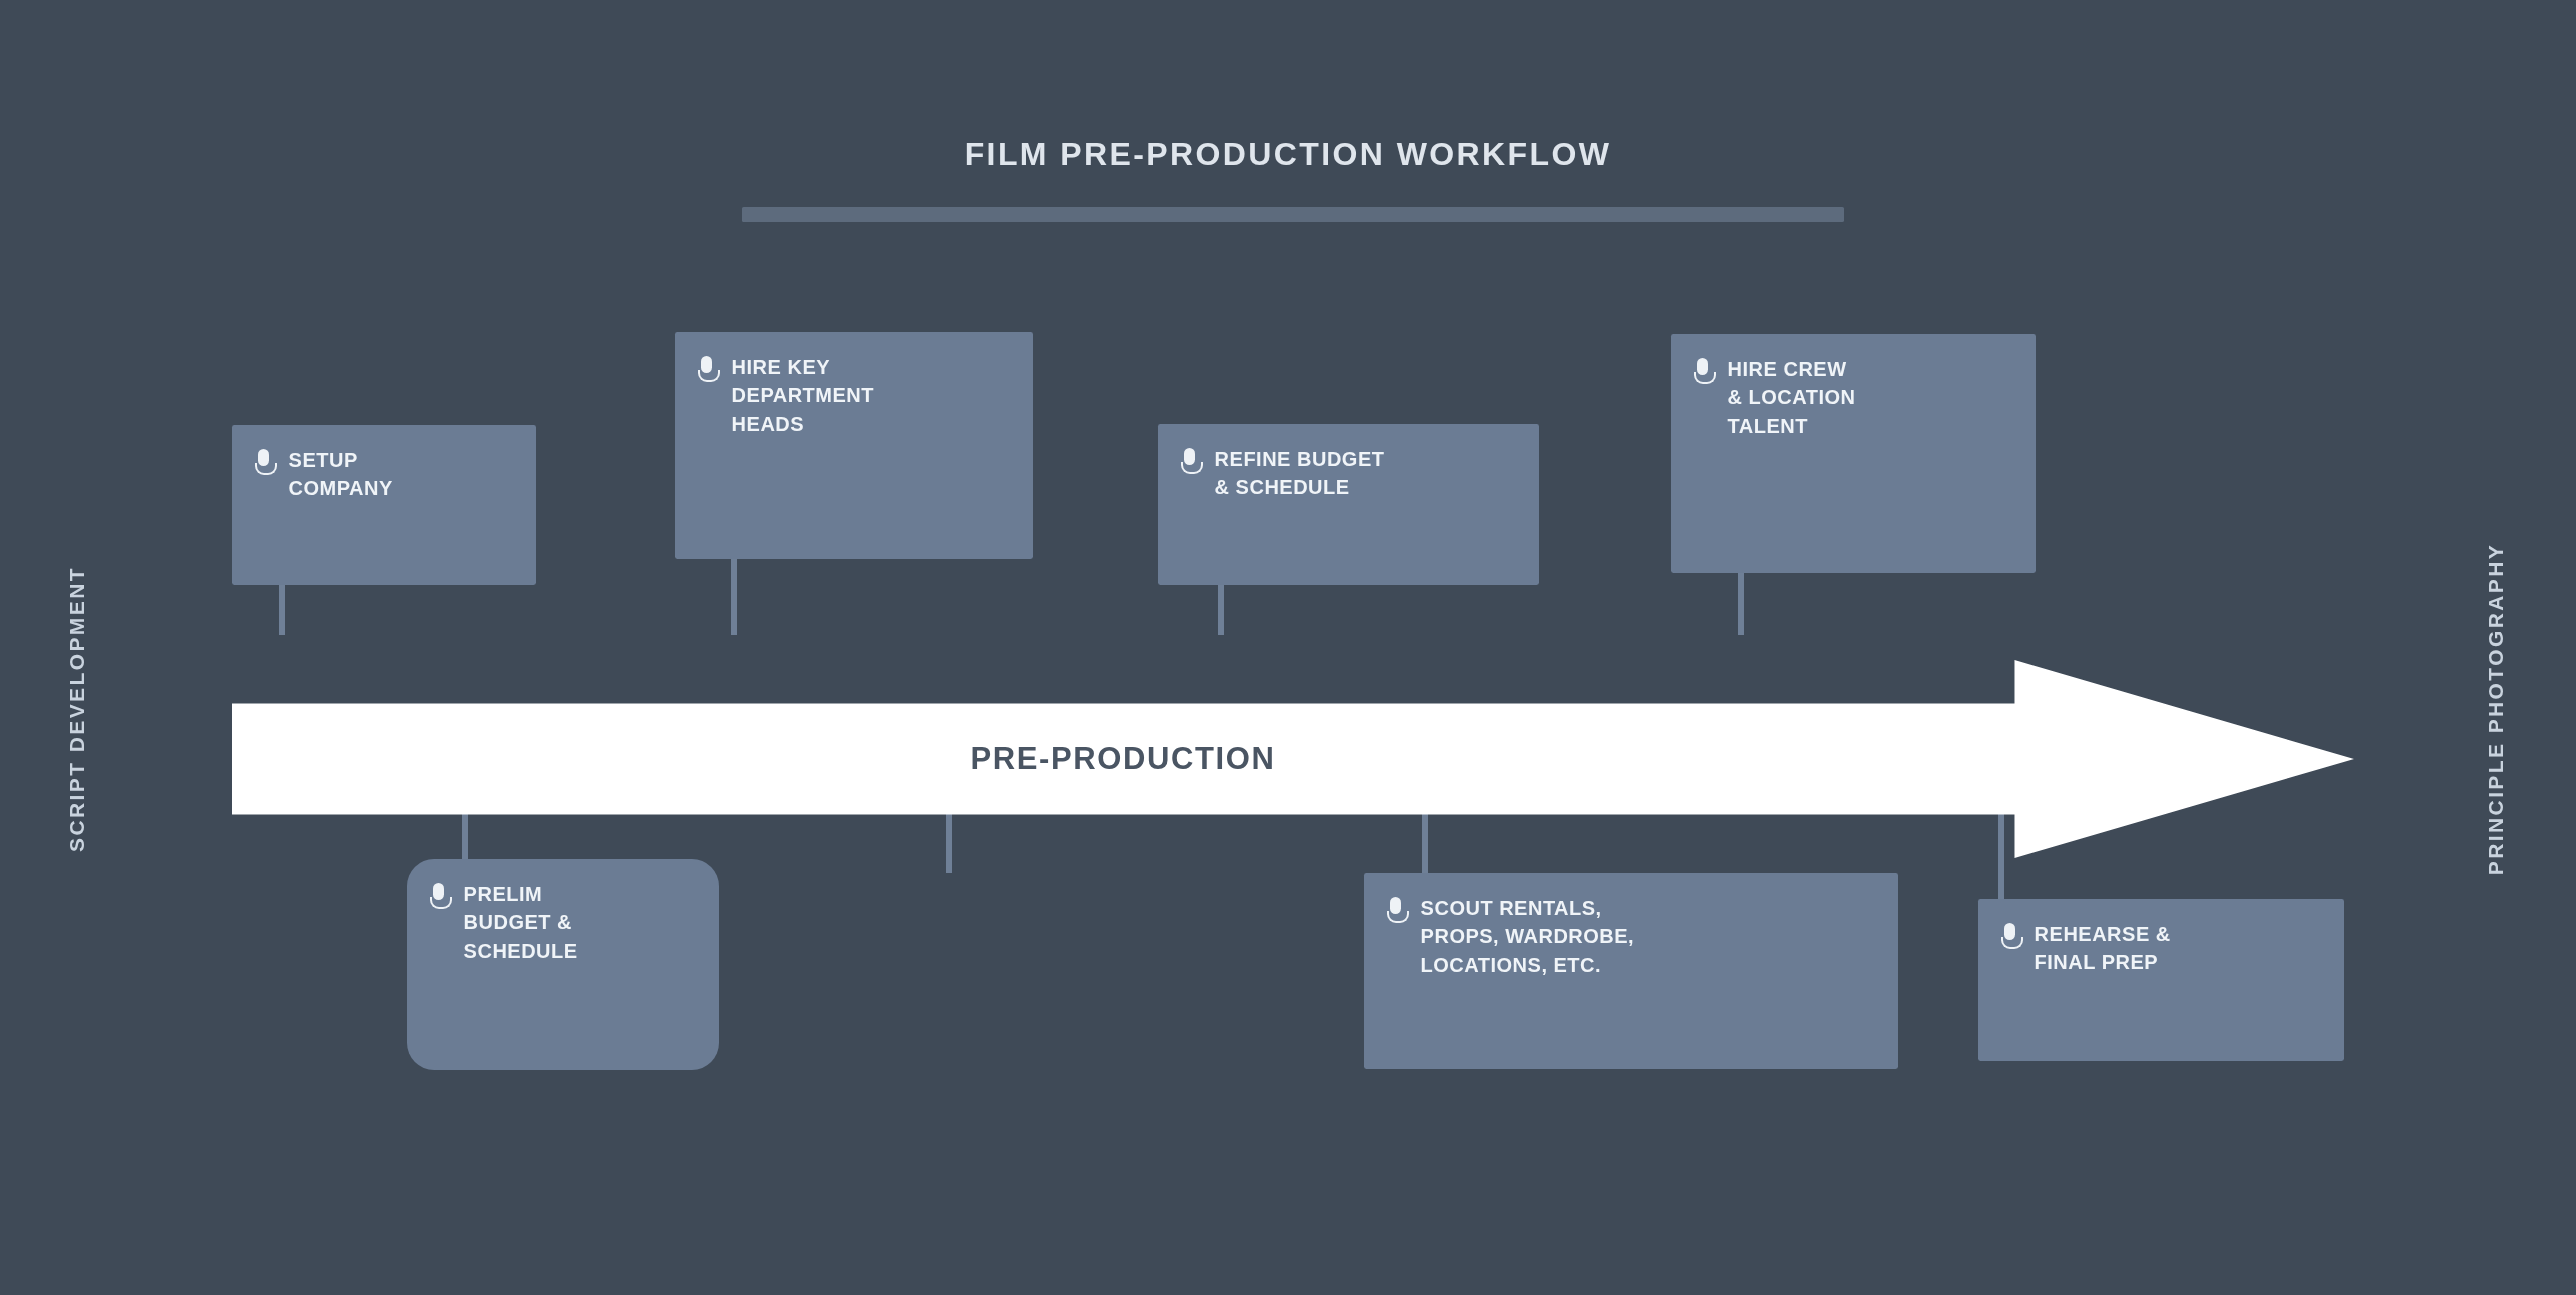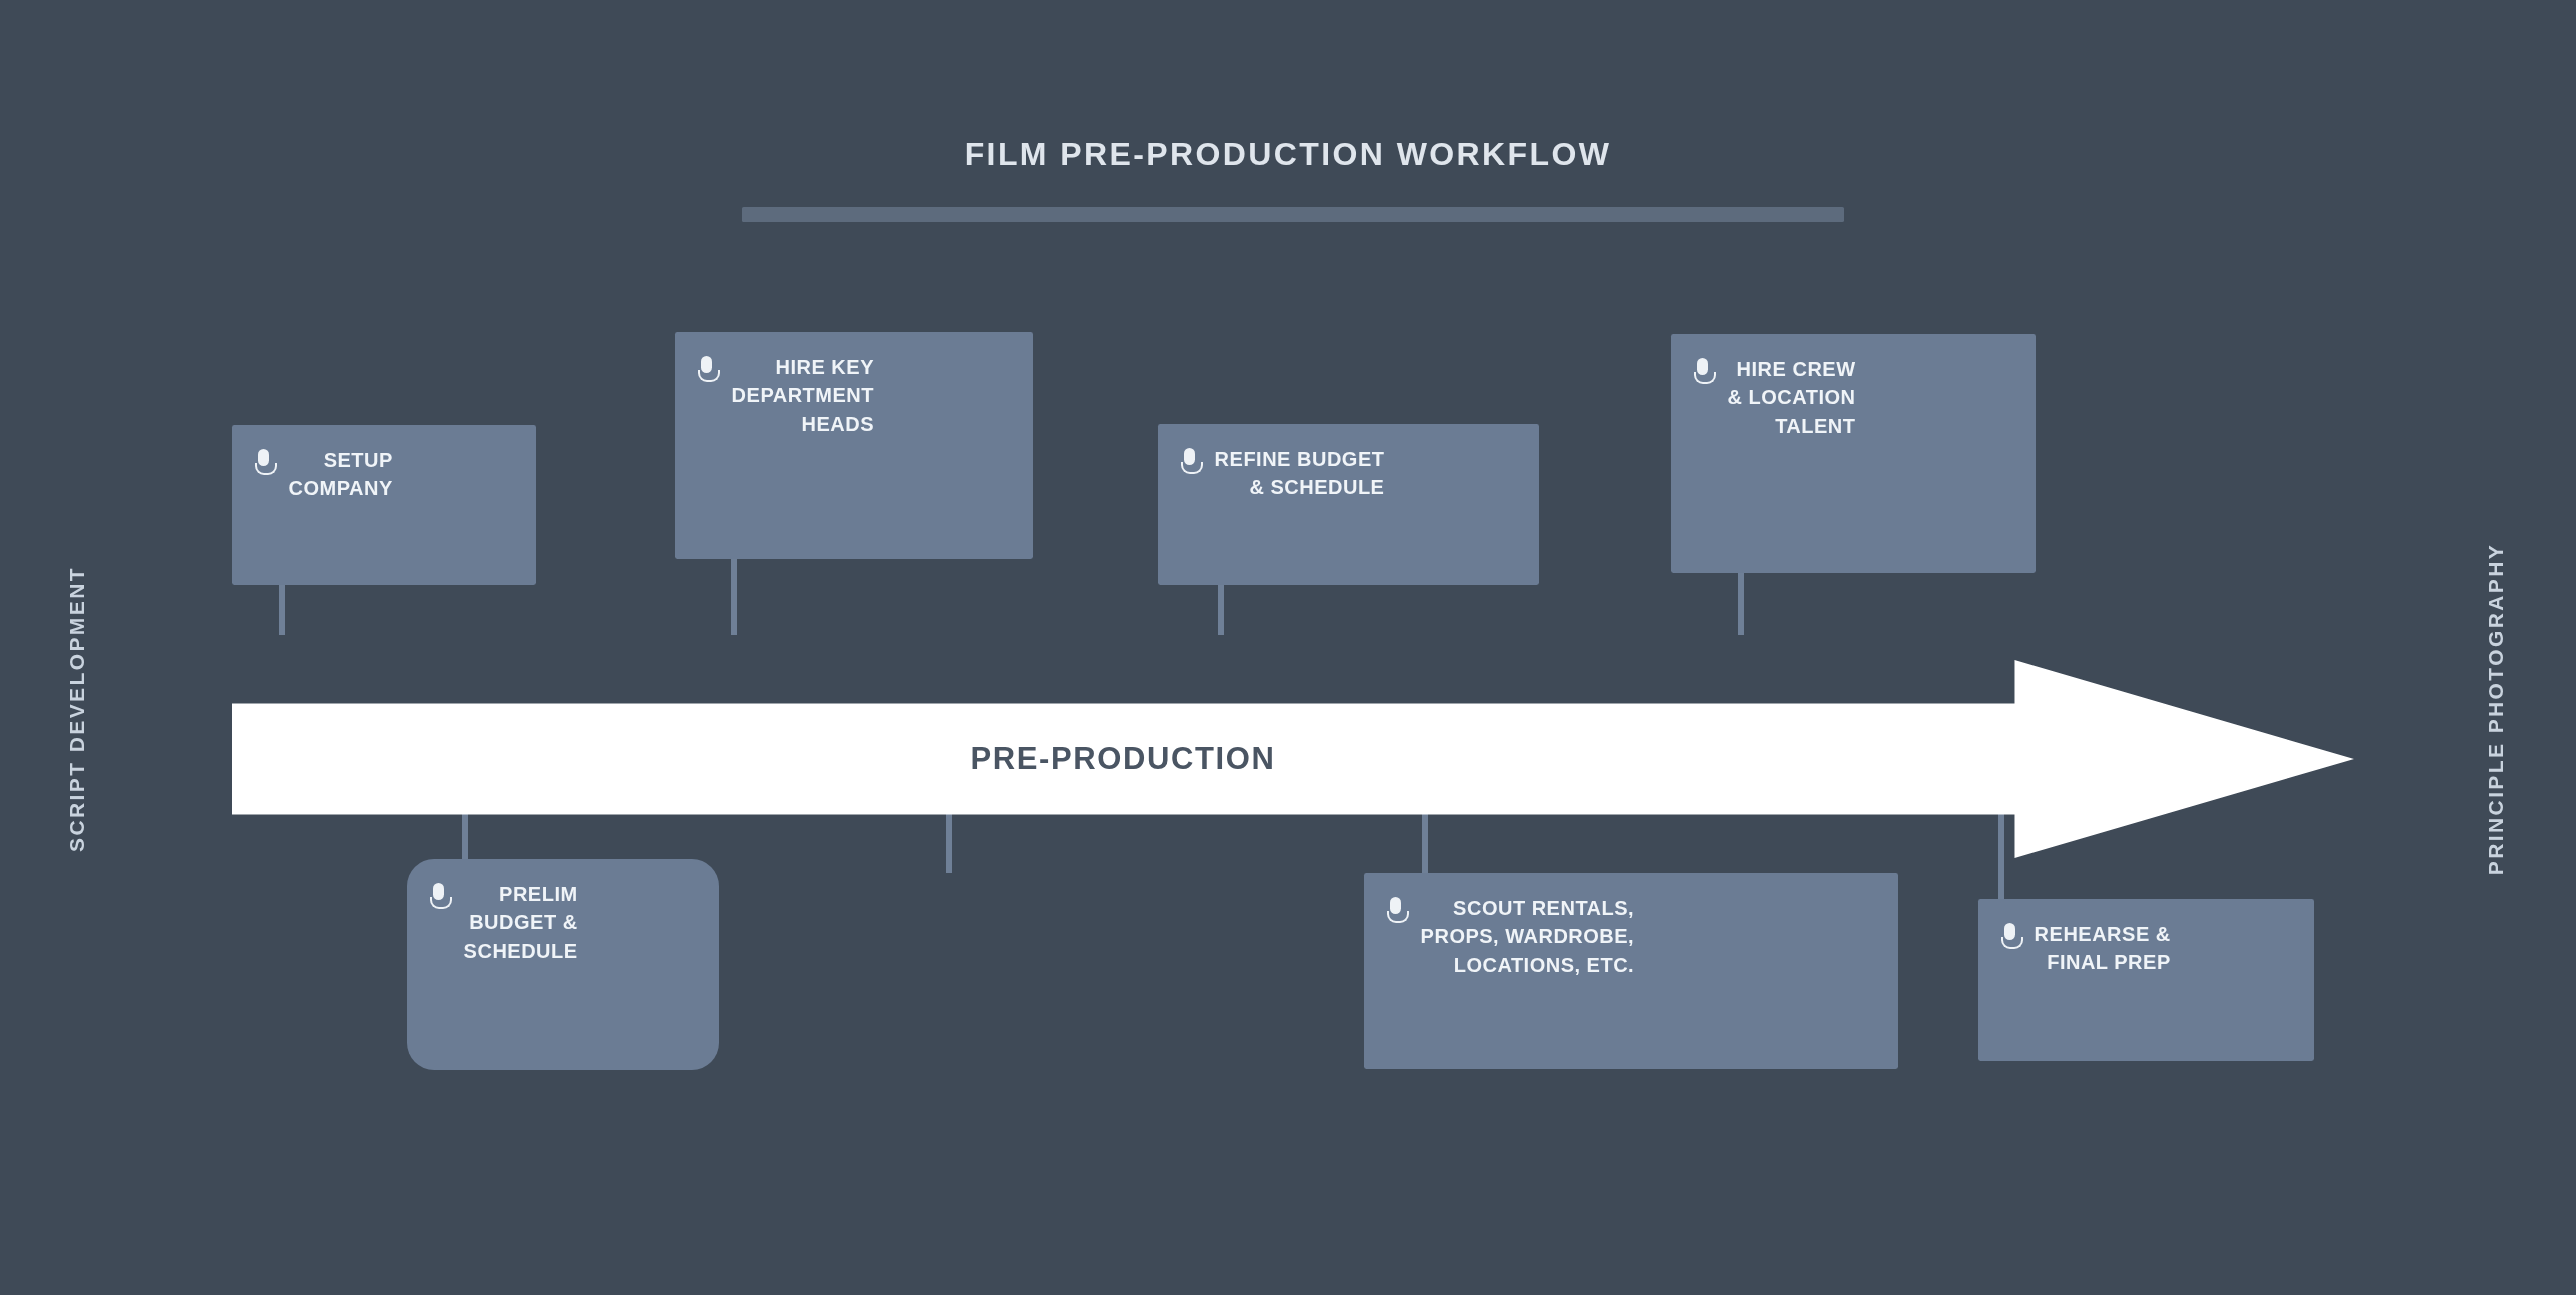"HIRE KEY" .card { text-align: right -> none }
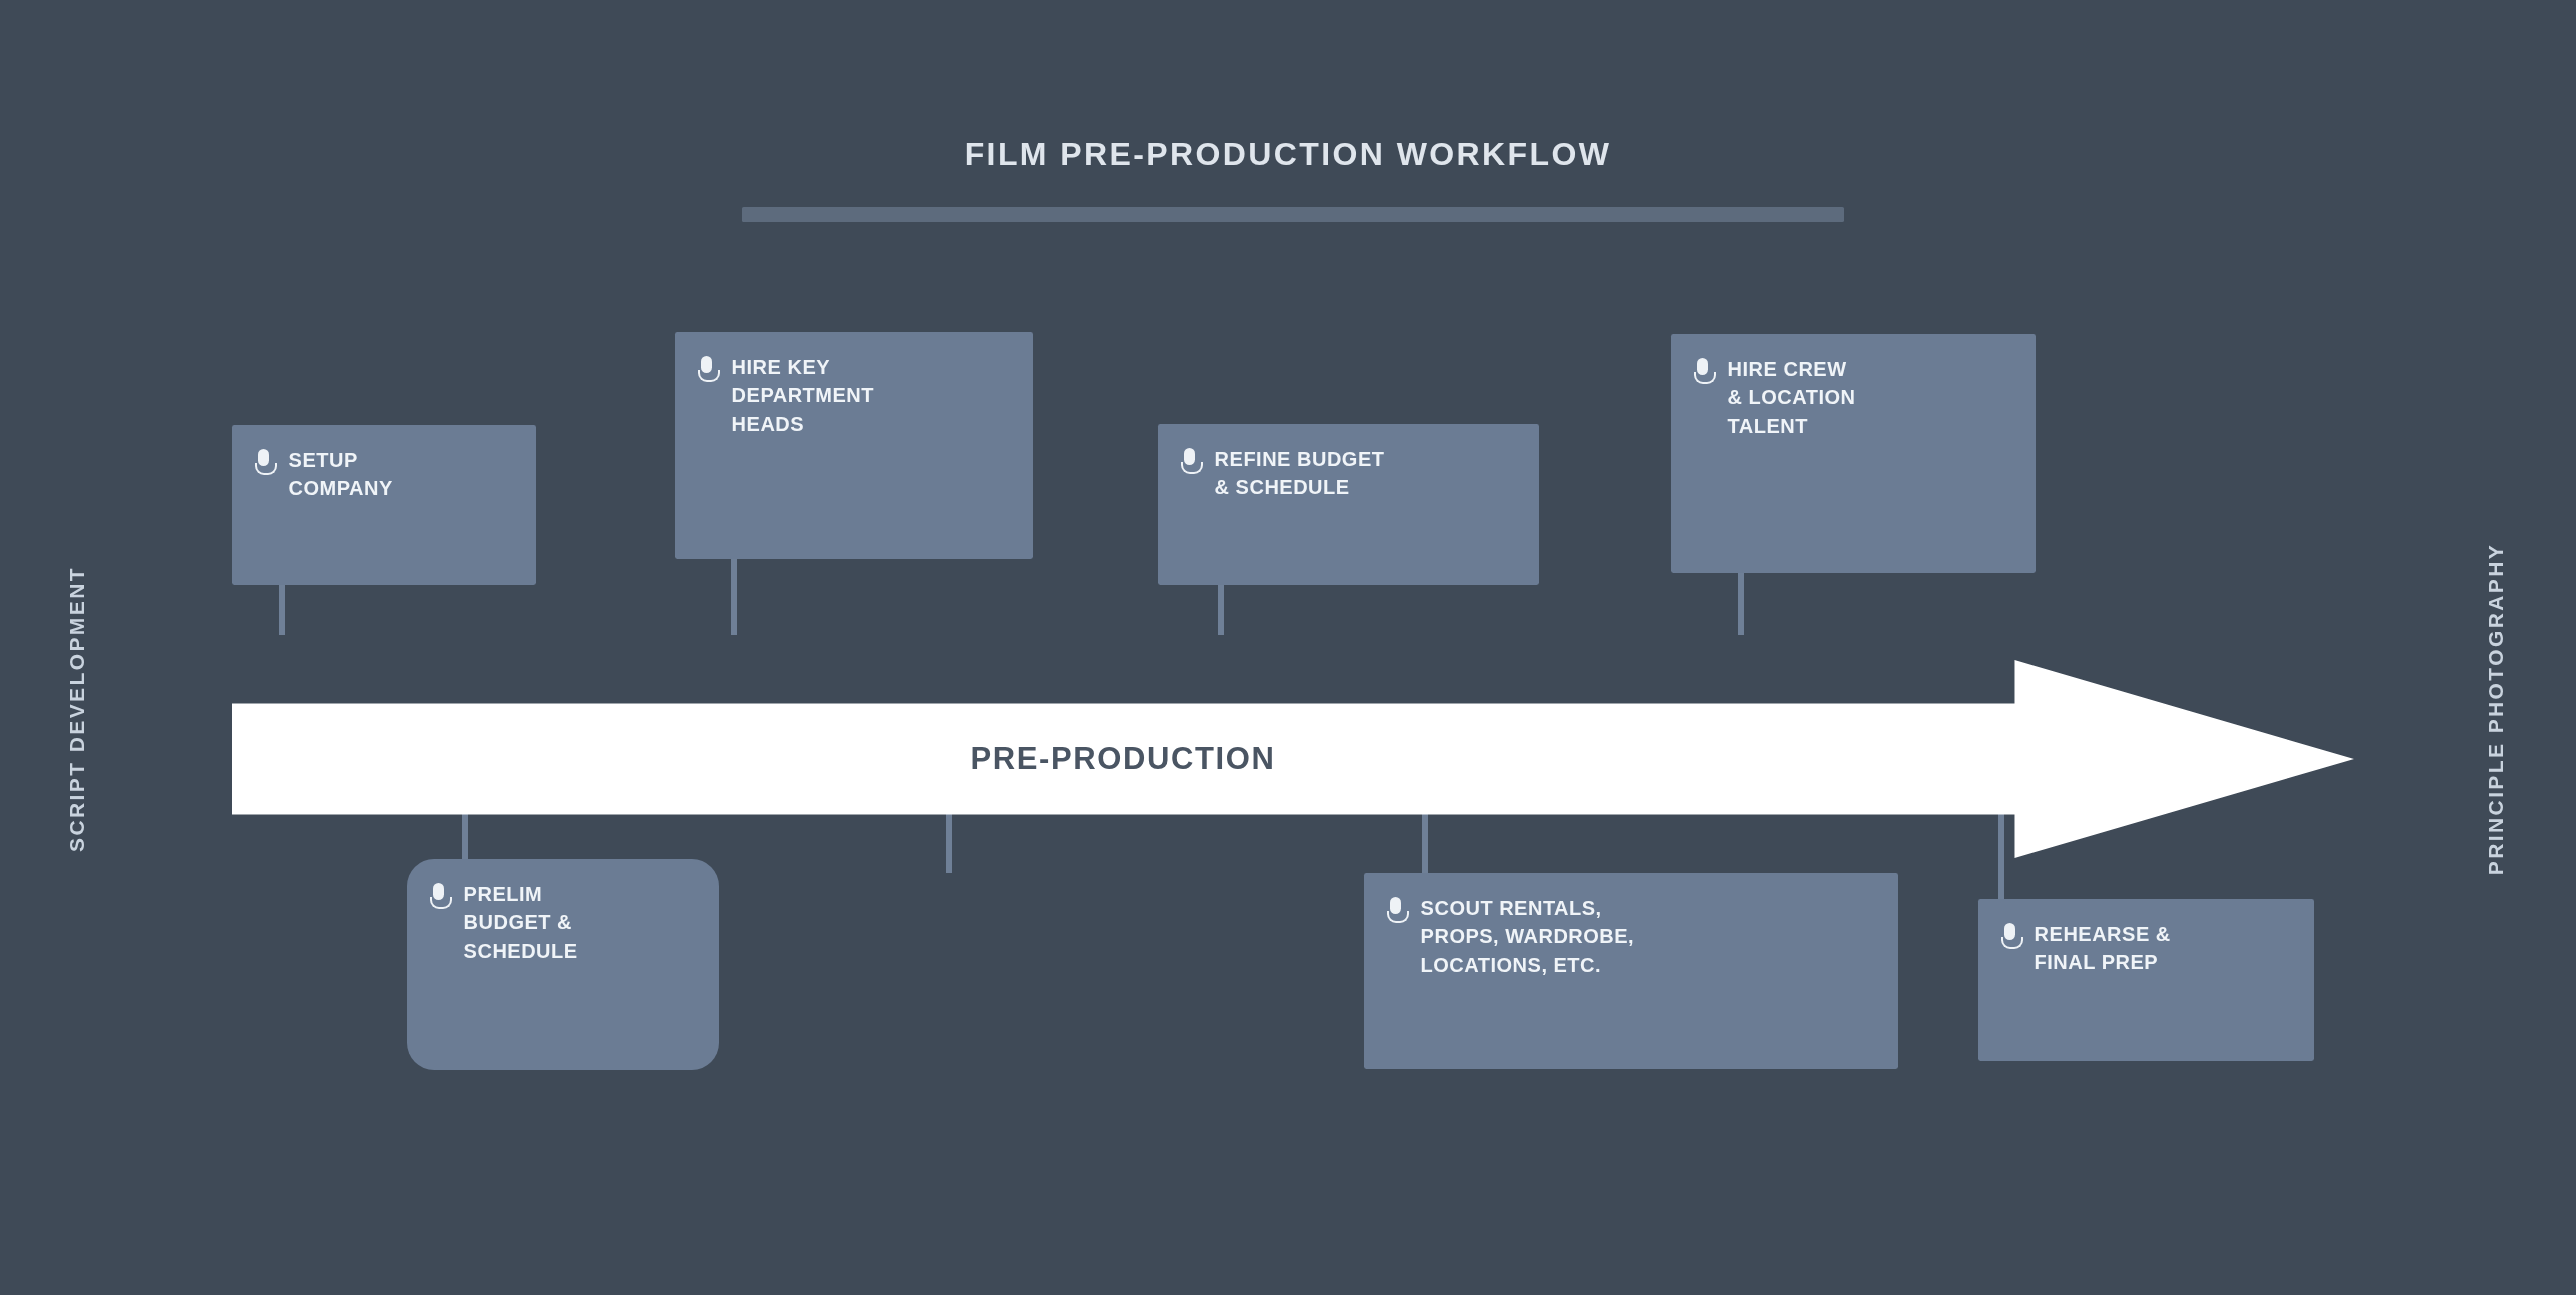"REHEARSE &" div.card { width: 336px -> 366px }
